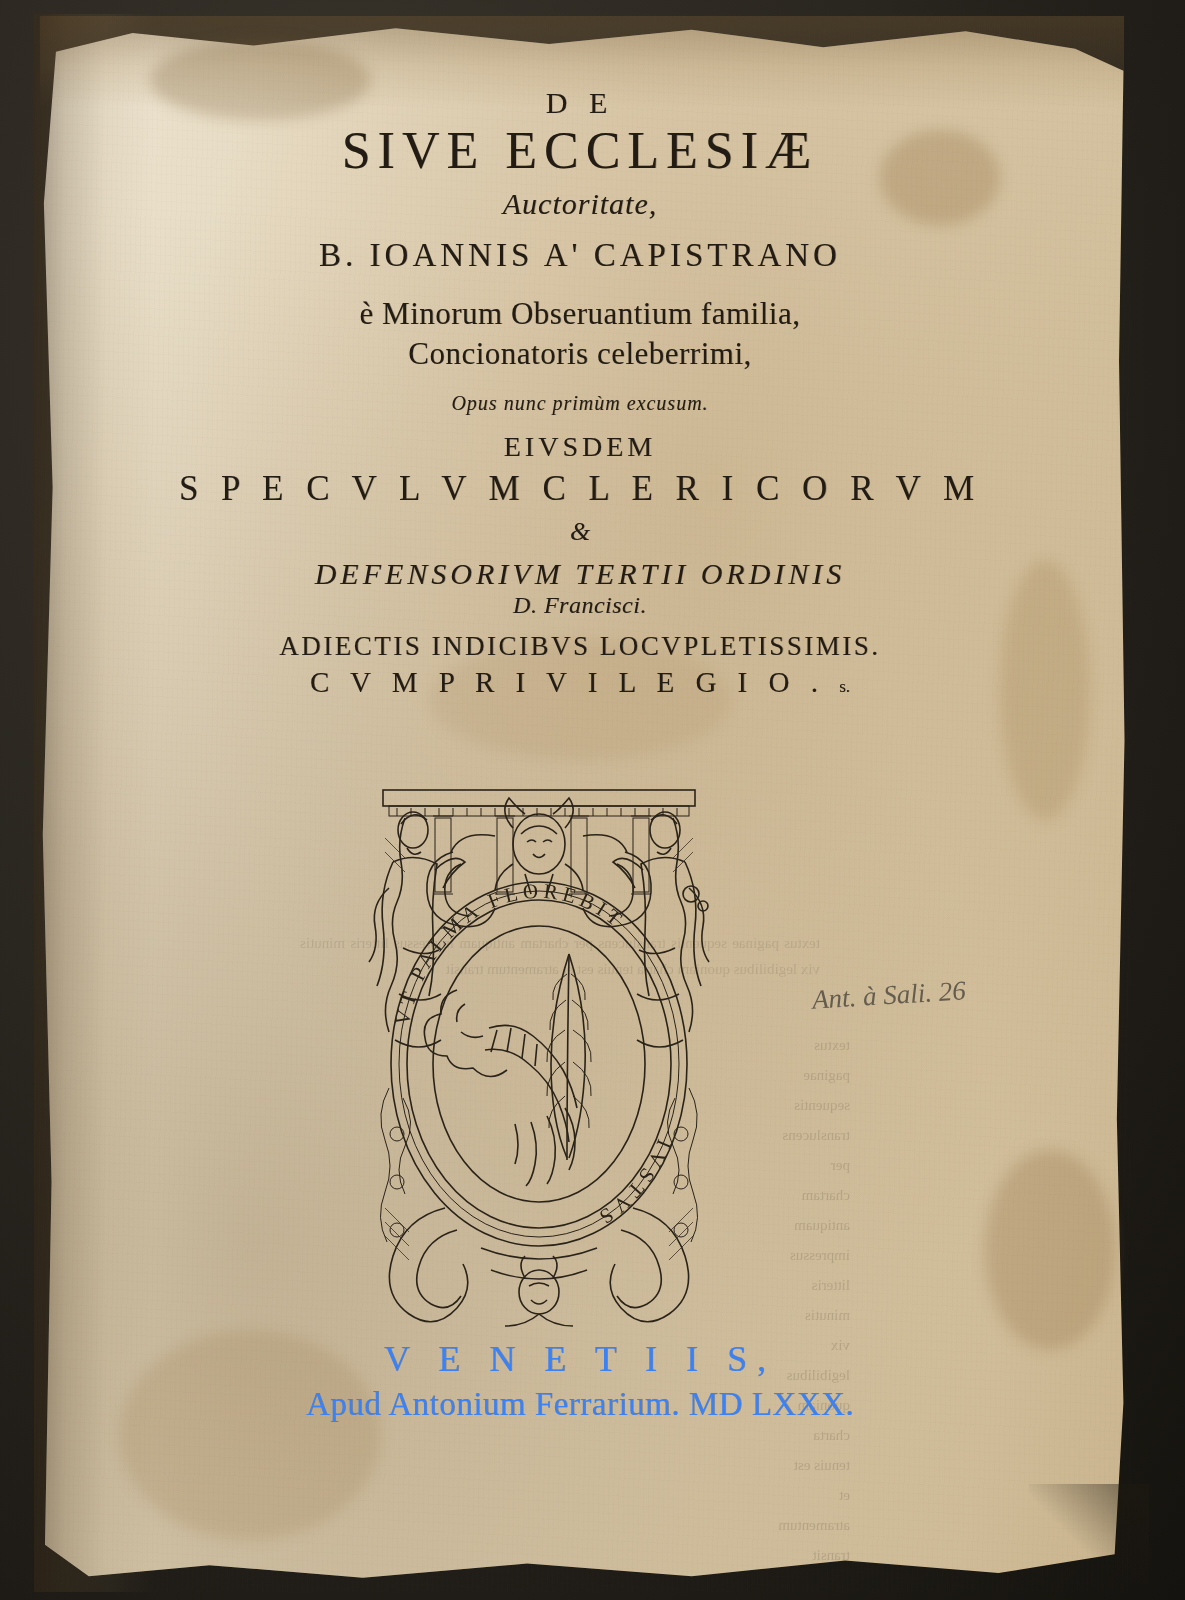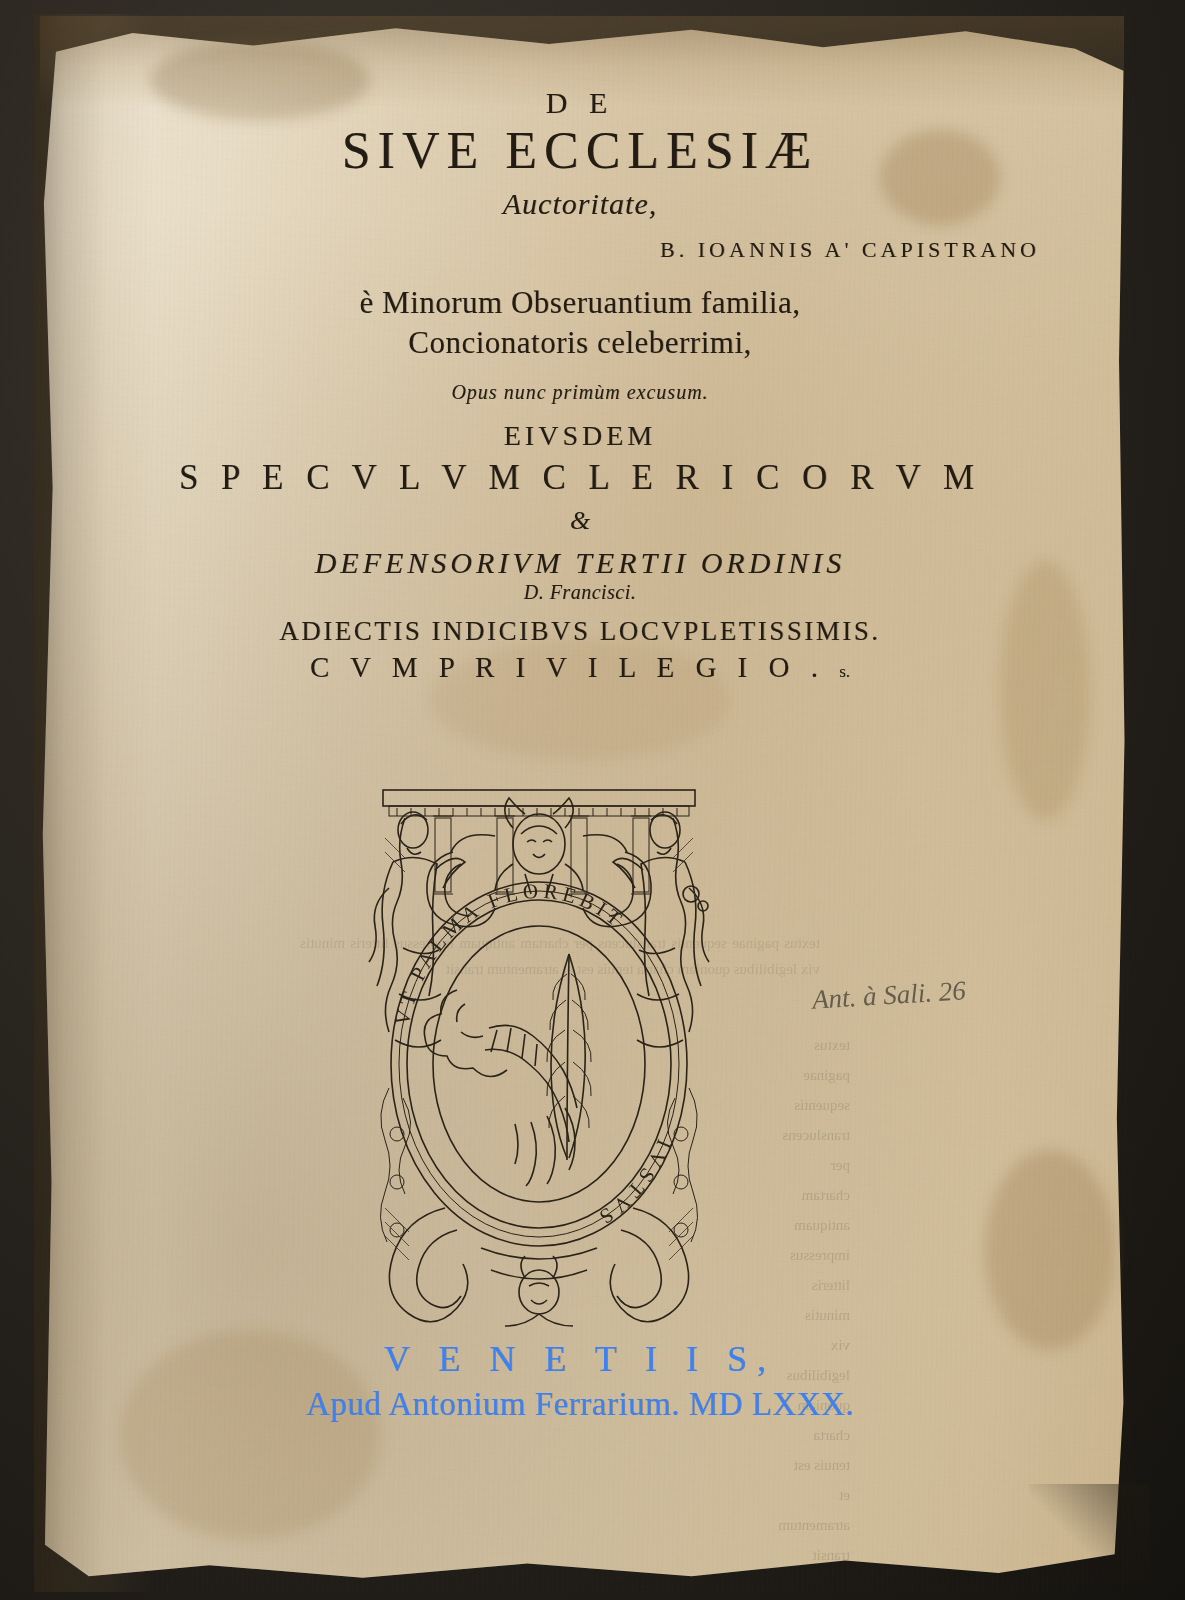"B. IOANNIS A' CAPISTRANO" .l-ioannis { font-size: 22px -> 33px; text-align: right -> none }
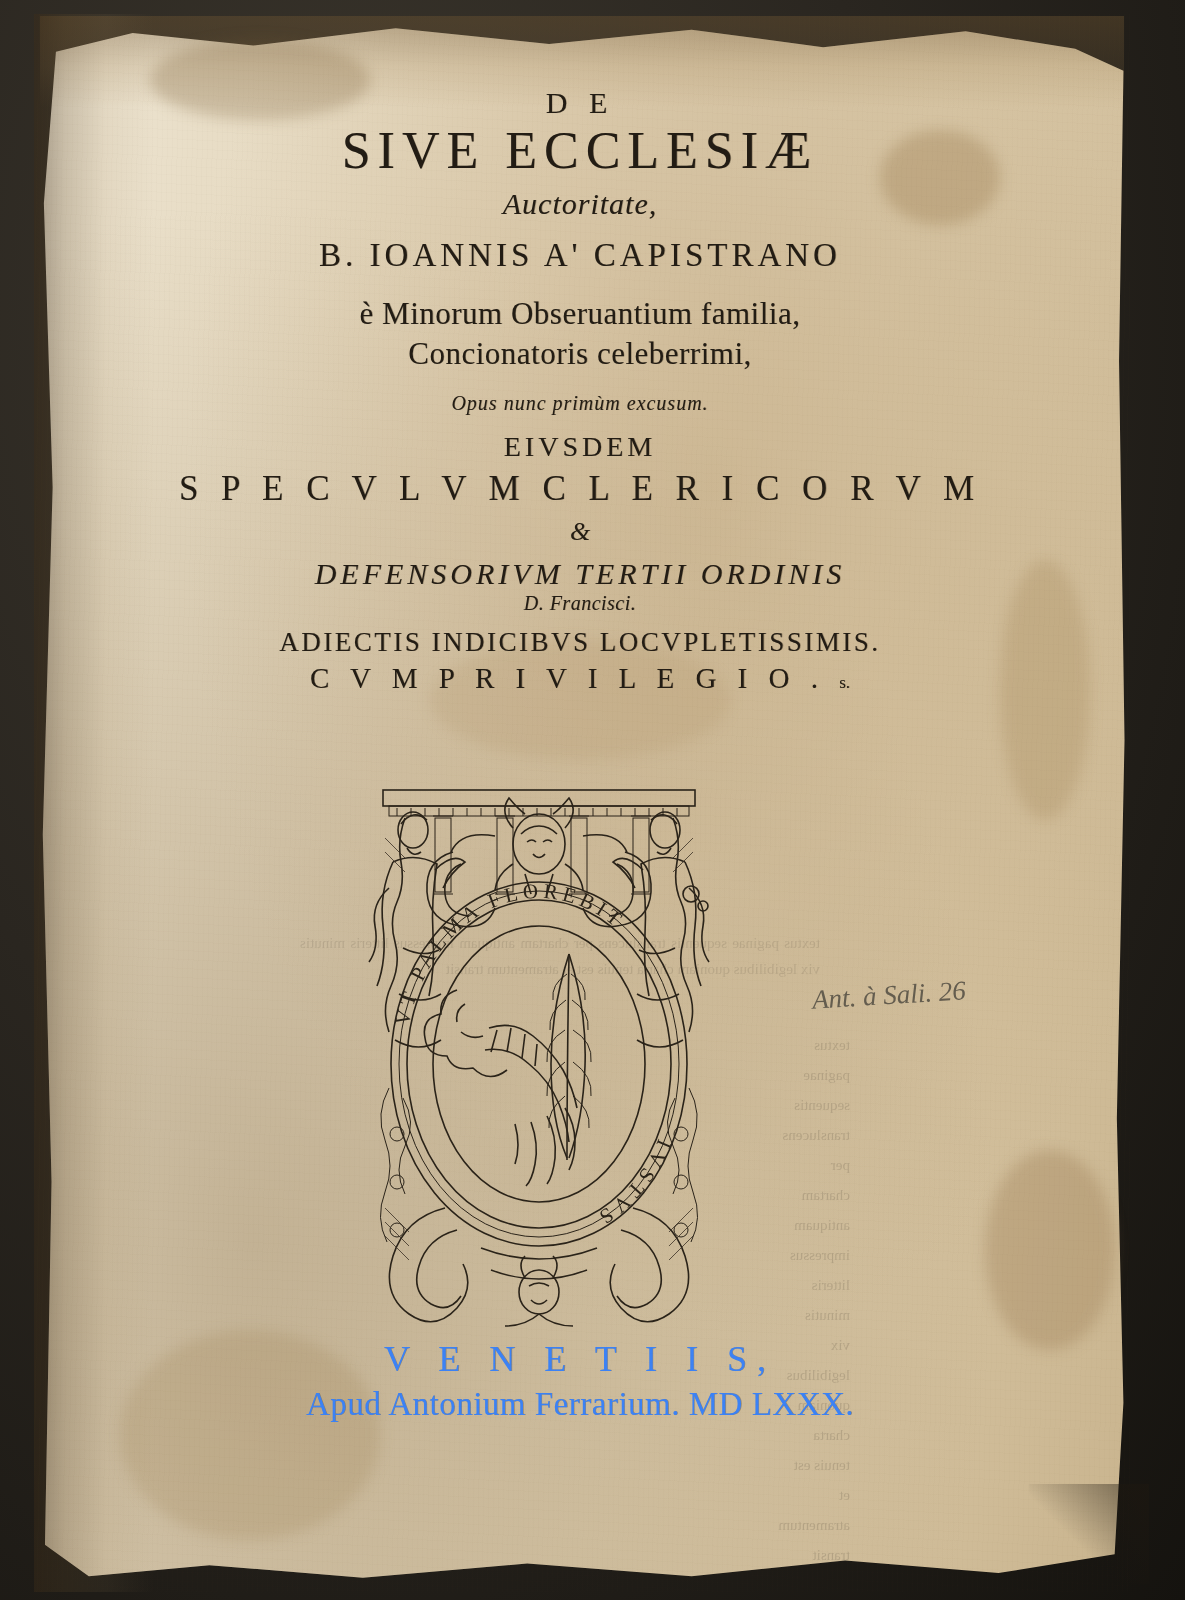"D. Francisci." .l-dfran { font-size: 20px -> 24px }
